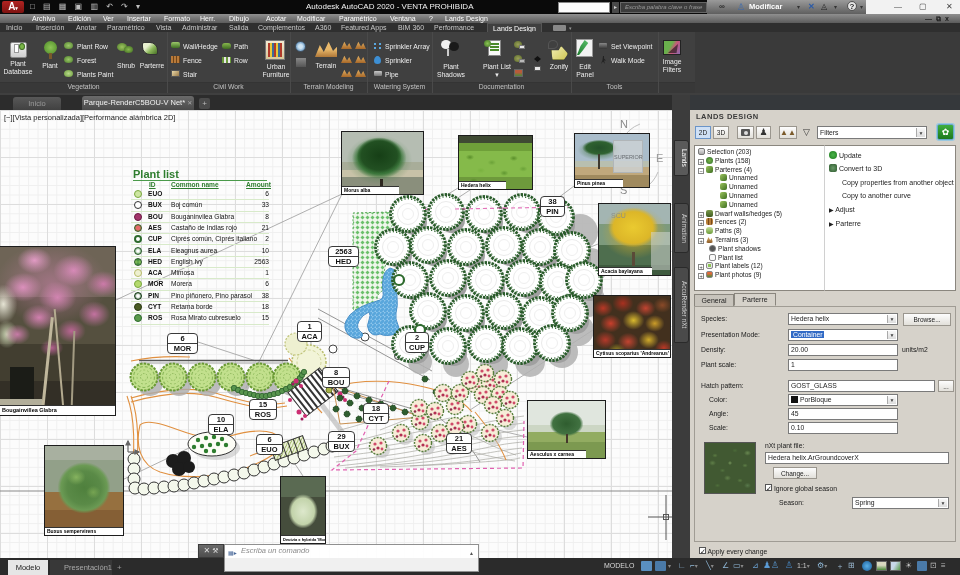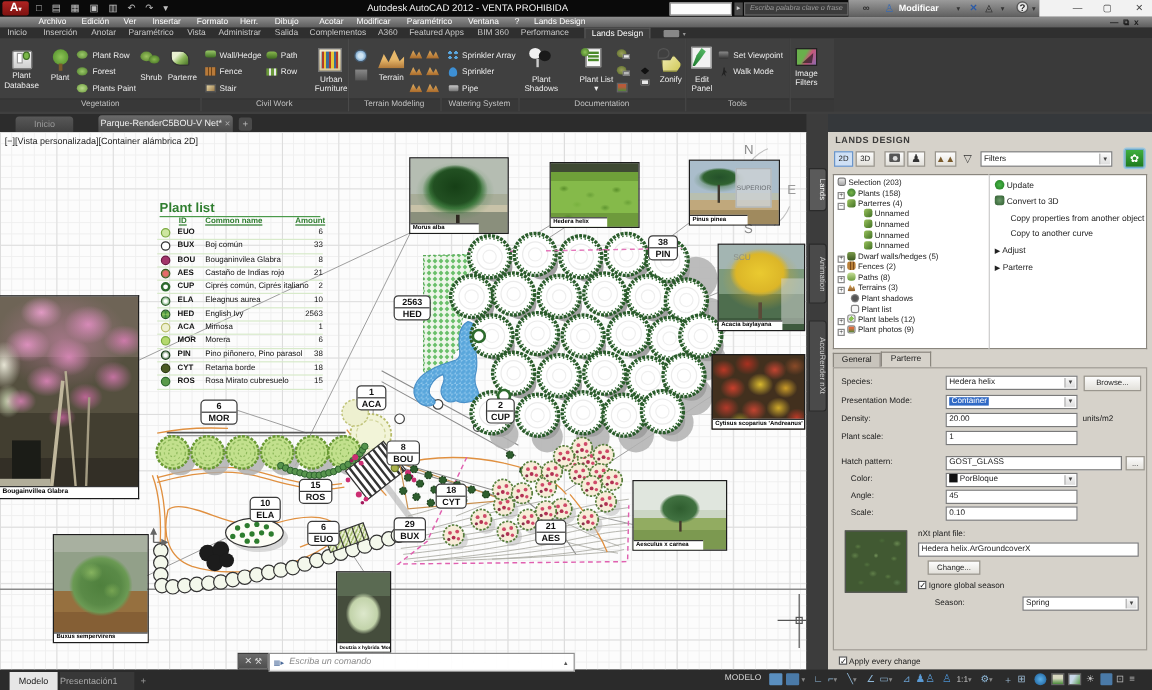"Autodesk AutoCAD 2012 - VENTA" span { text: 2012 -> 2020 }
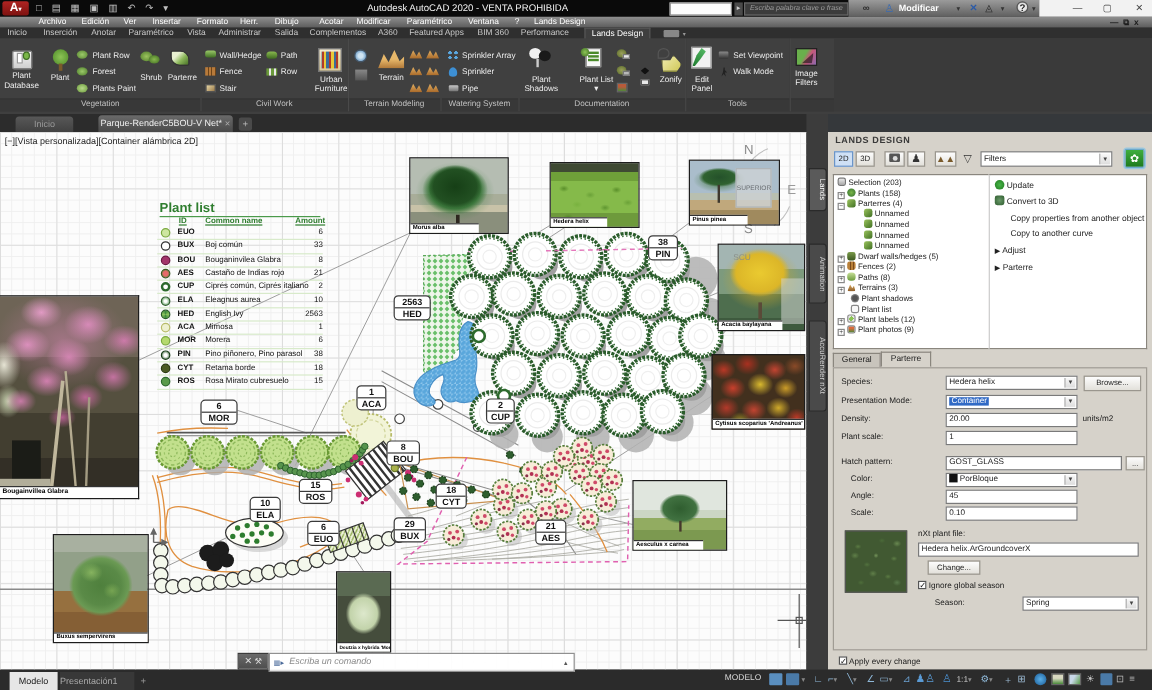"[−][Vista personalizada][Container" div { text: Container -> Performance }
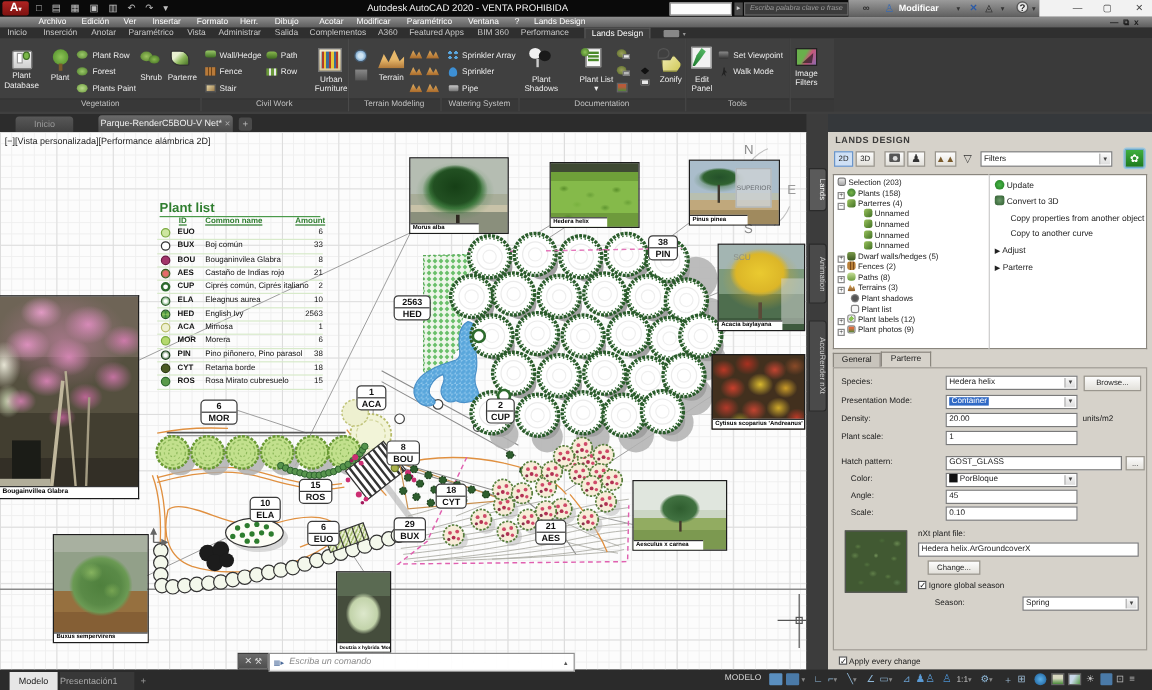"Escriba un comando" #cmdbar .inp { height: 16px -> 28px }
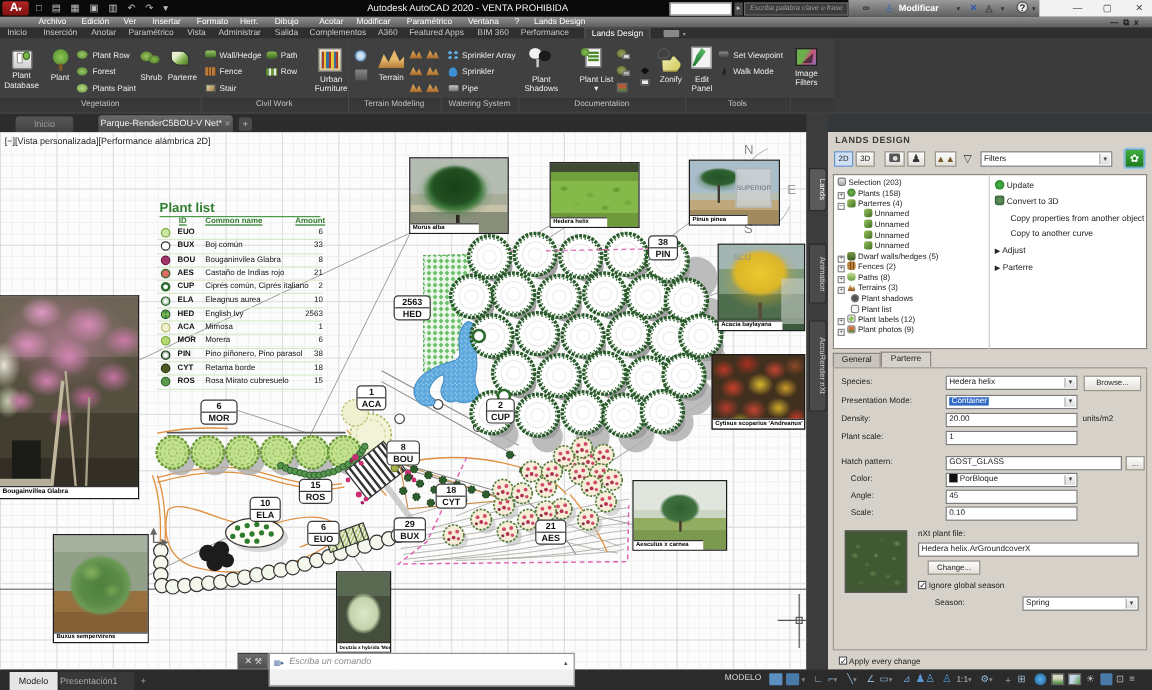"Presentación1" #statusbar .ptab { text-align: left -> right }
